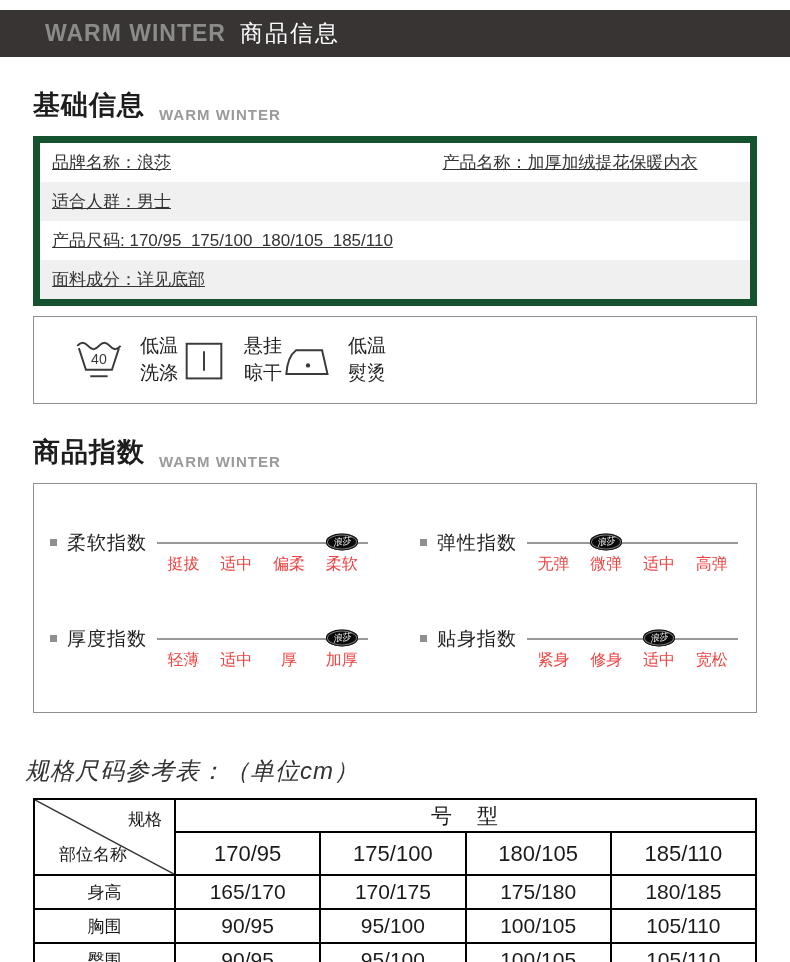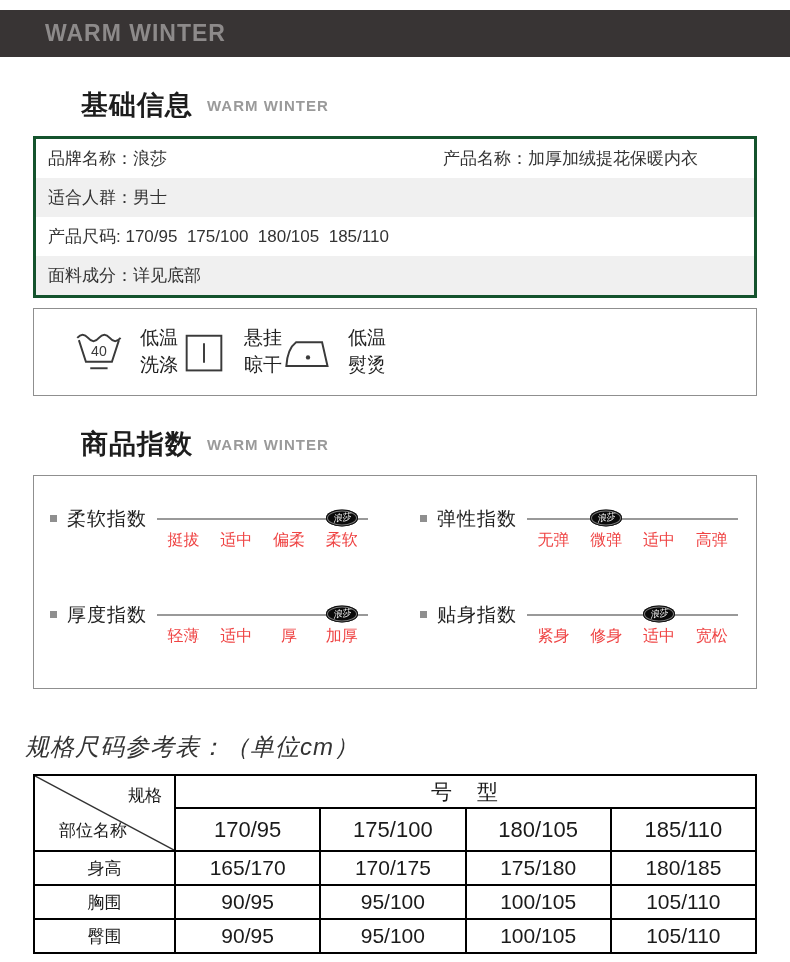"商品信息" span.cn { html: none -> <span>商品信息</span> }
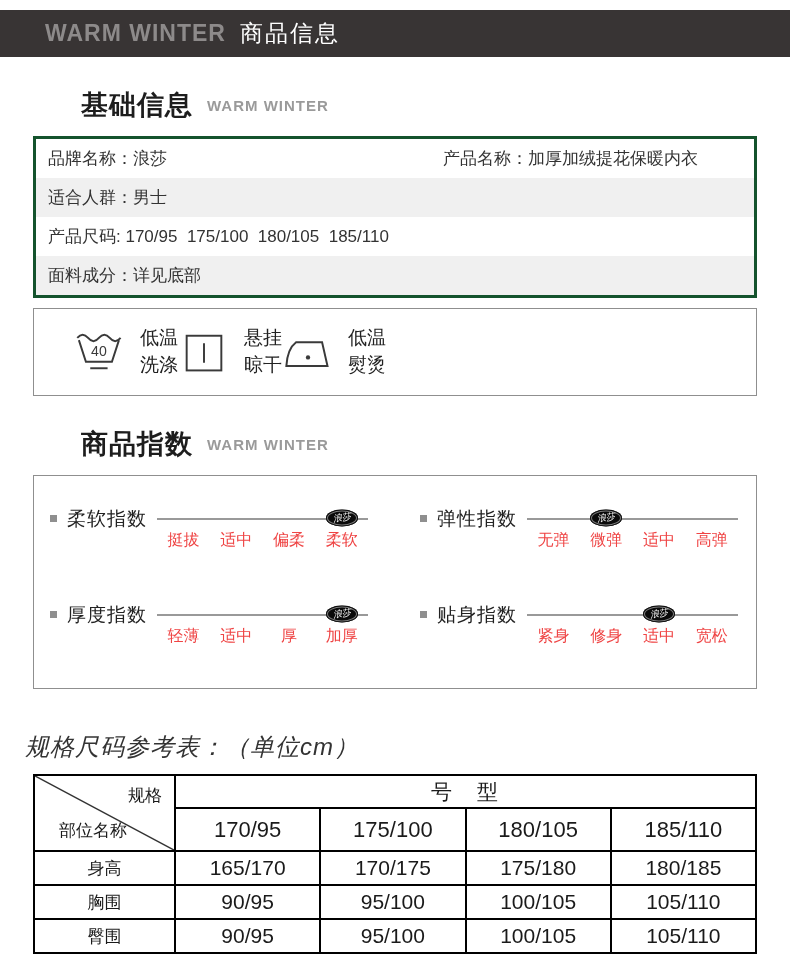"基础信息" .sec-head { align-items: center -> flex-end; margin-left: 48px -> none }
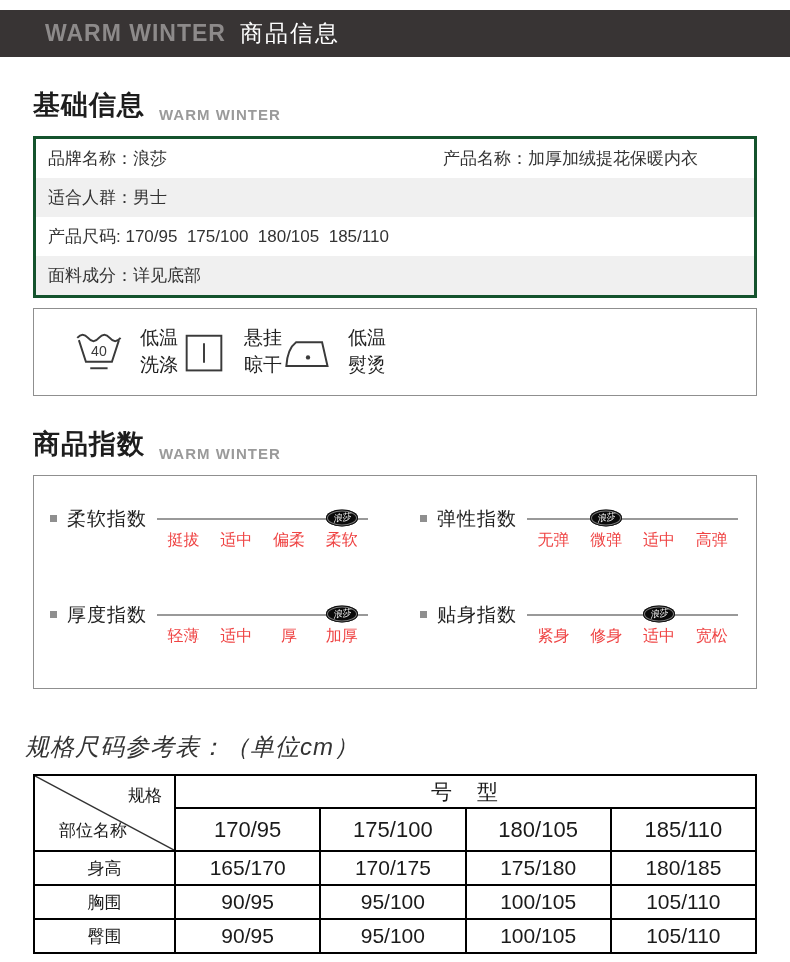"品牌名称：浪莎" .info-table { border: 3px solid #14532d -> 7px solid #14532d; text-decoration: none -> underline }
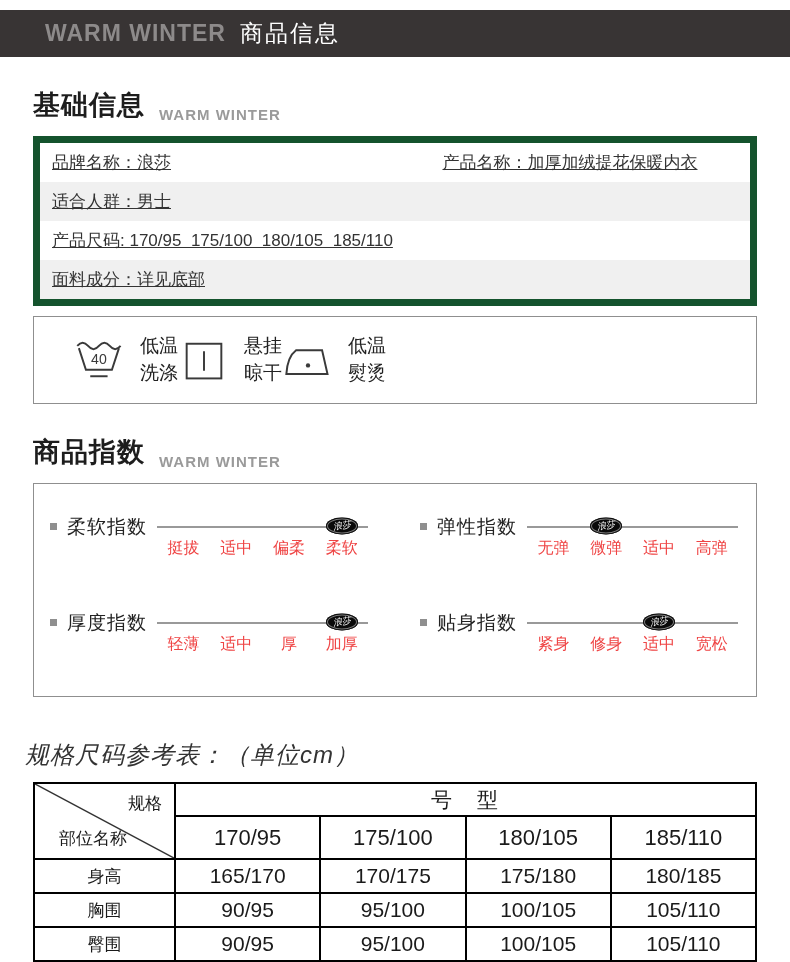"柔软指数" .index-box { padding: 30px 18px 34px 8px -> 46px 18px 34px 8px }
